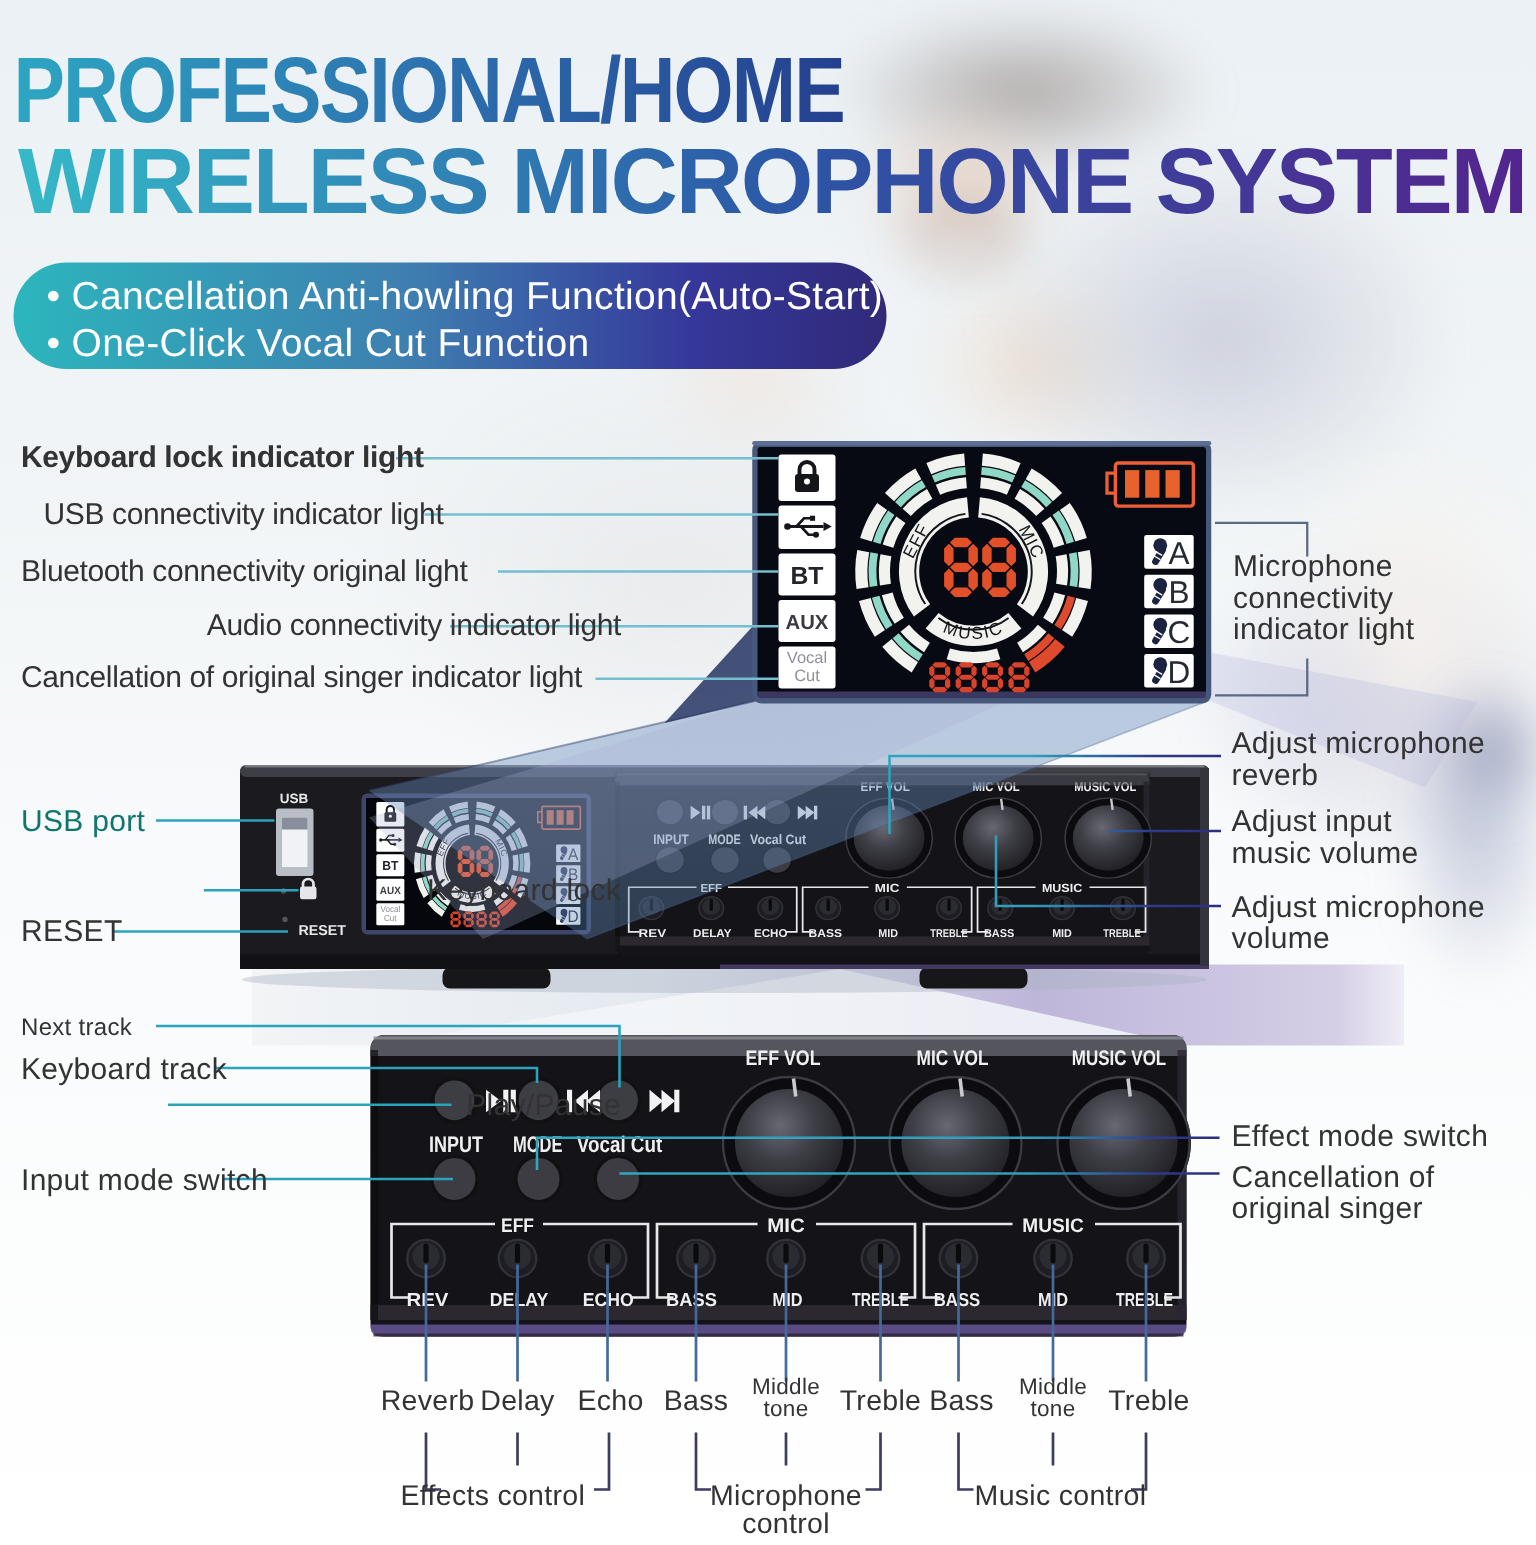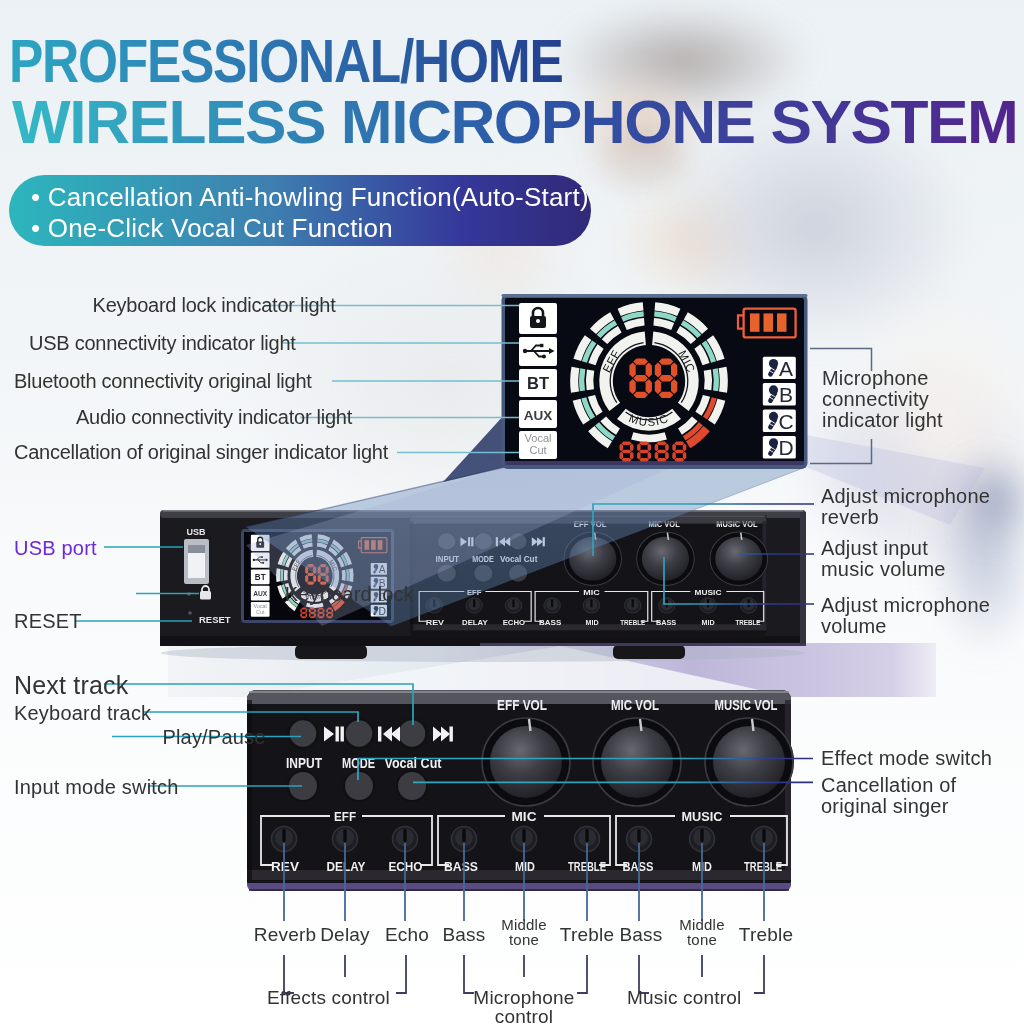"Keyboard lock indicator light" div { font-weight: normal -> bold; text-align: center -> left }
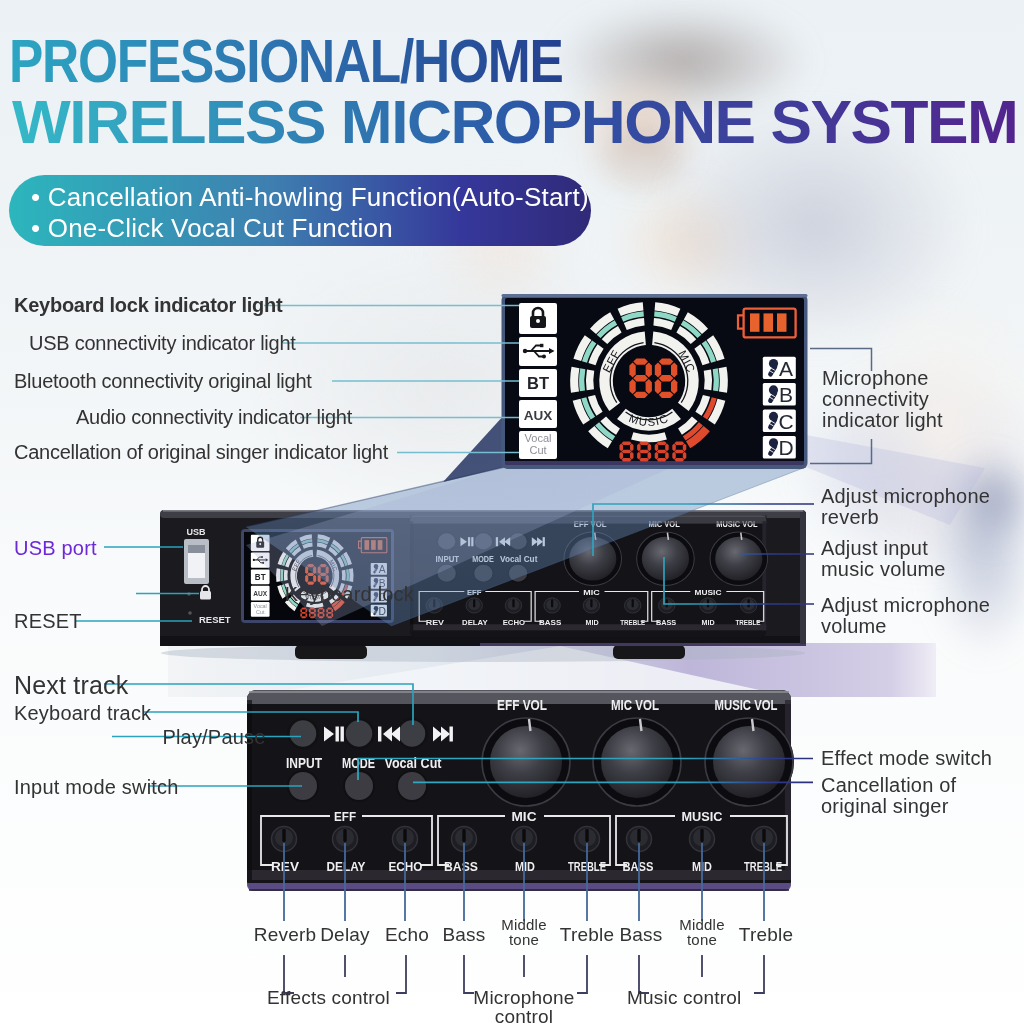"Audio connectivity indicator light" div { text-align: center -> right }
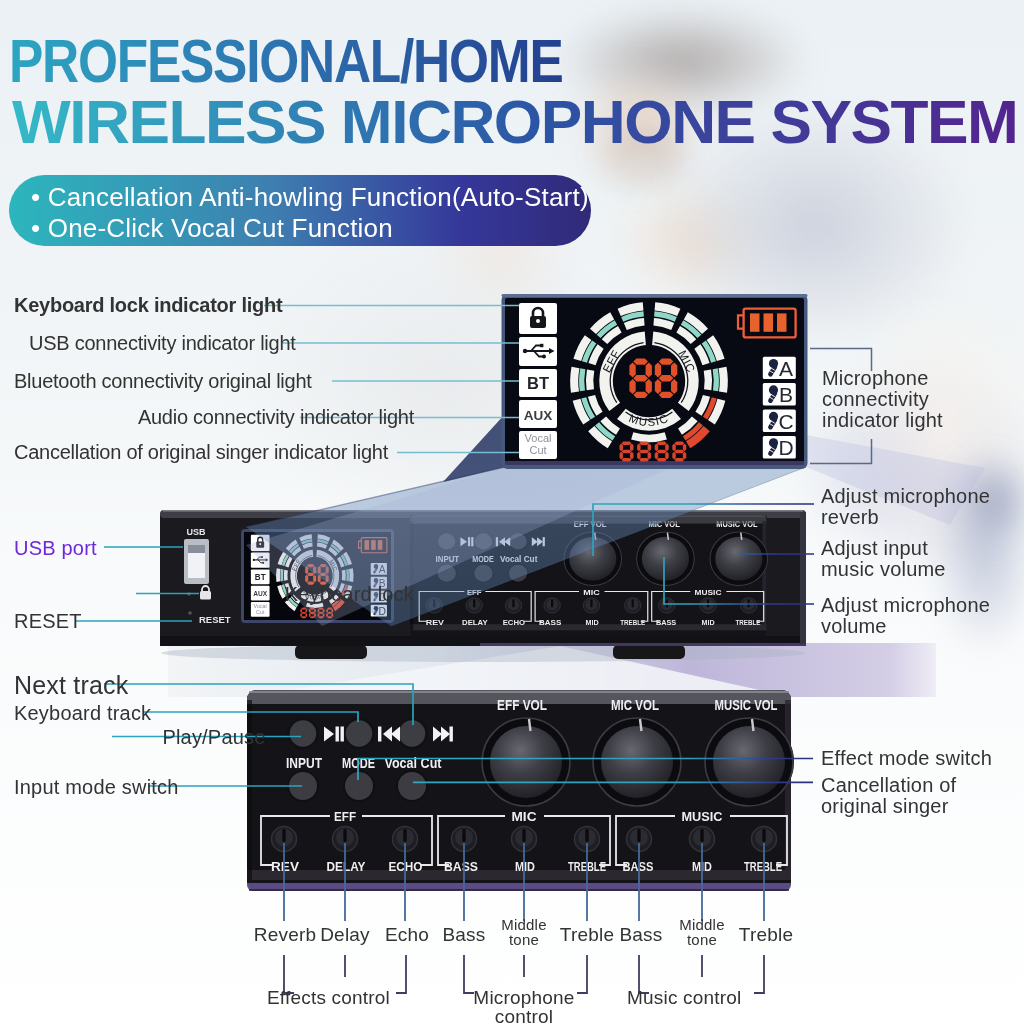"USB port" div { color: #6d28d9 -> #0f766e }
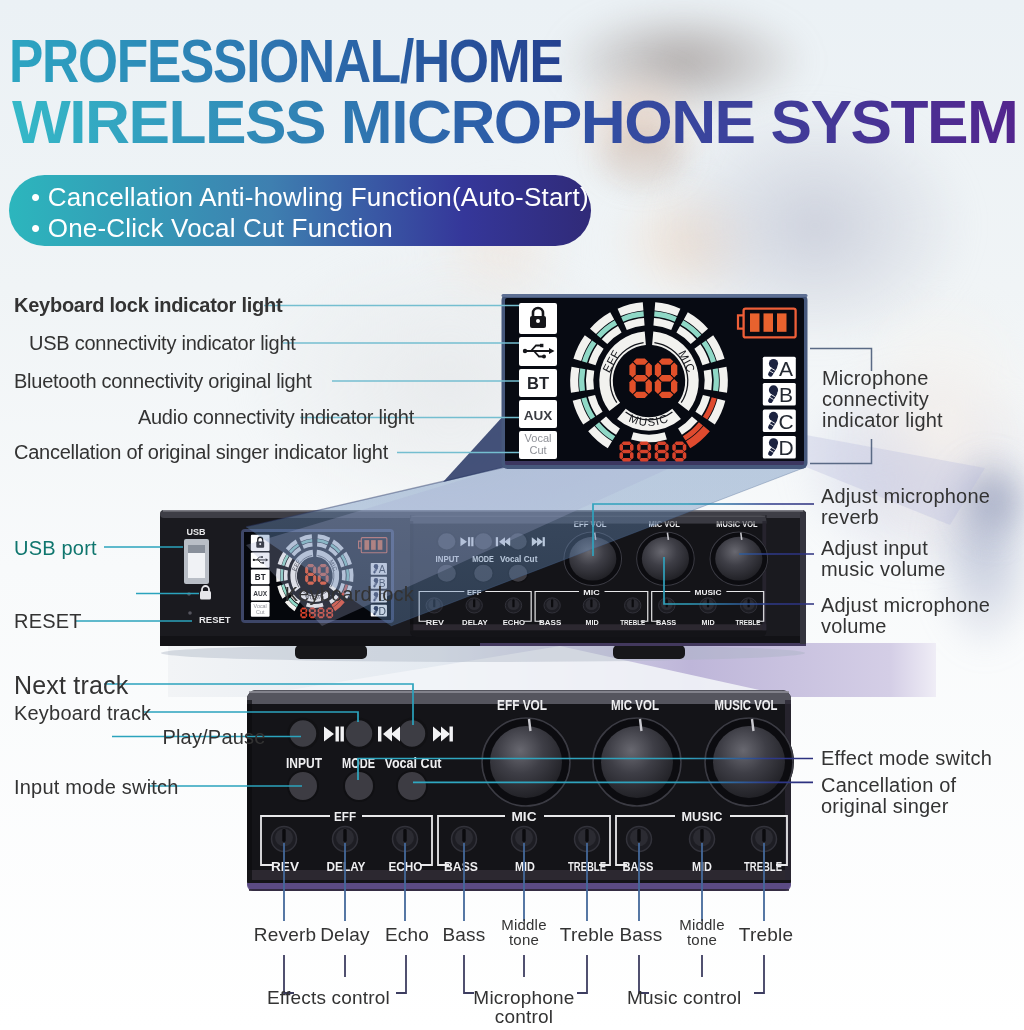"Next track" div { font-size: 25px -> 16px }
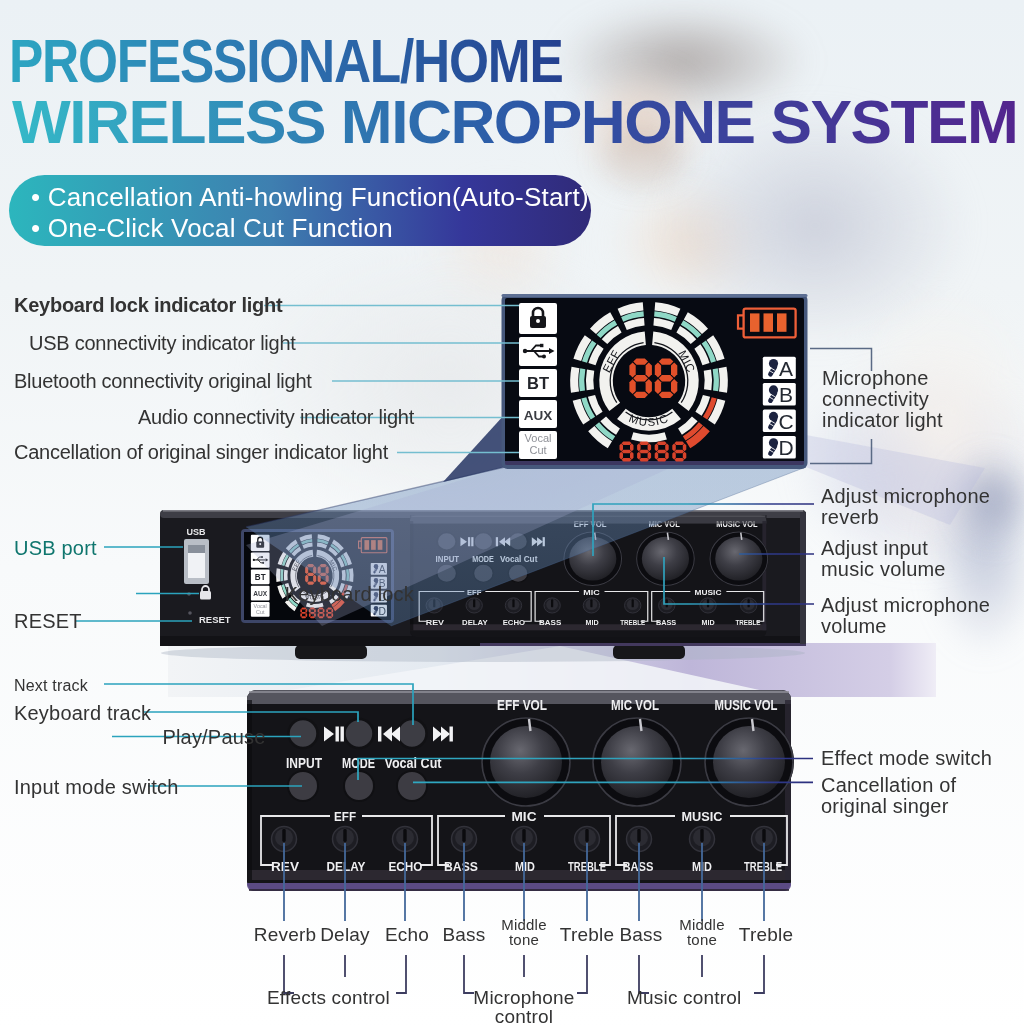"Play/Pause" div { text-align: center -> right }
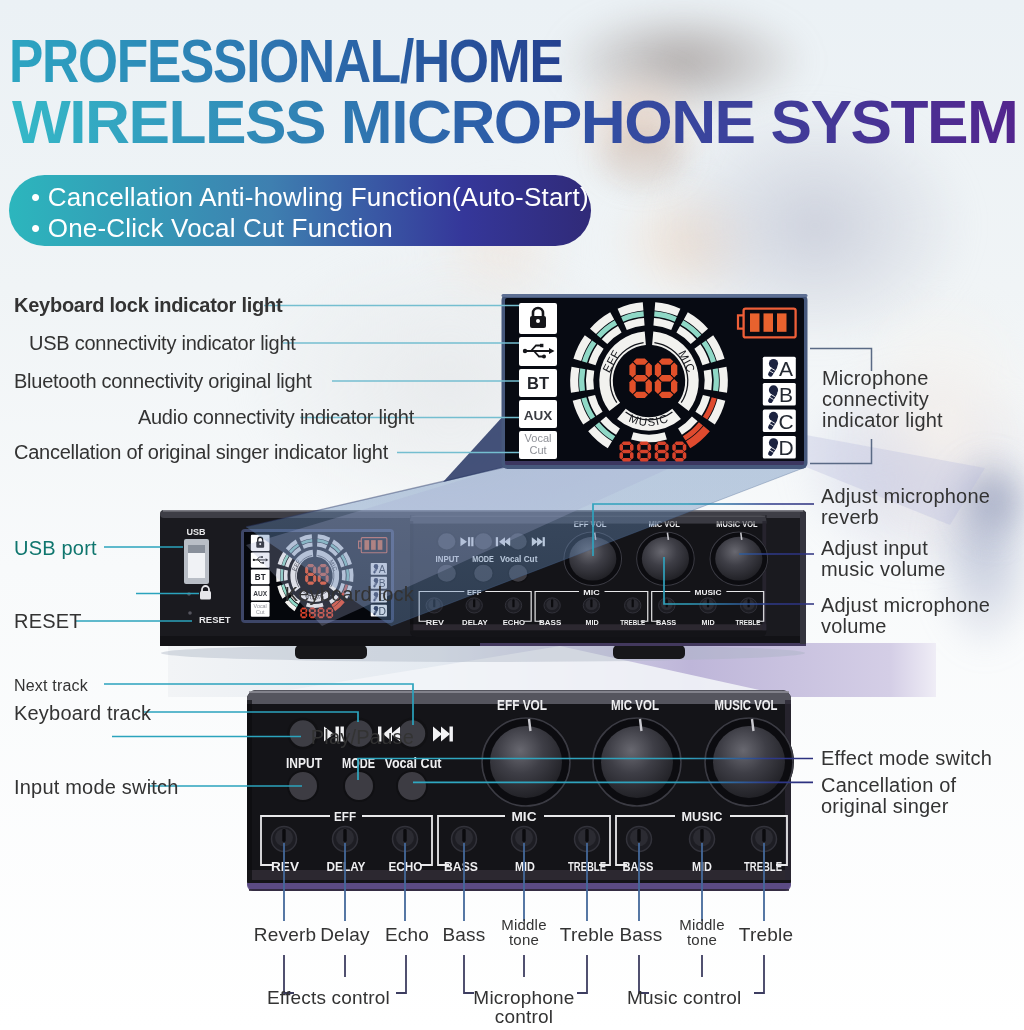"Music control" div { text-align: none -> center }
